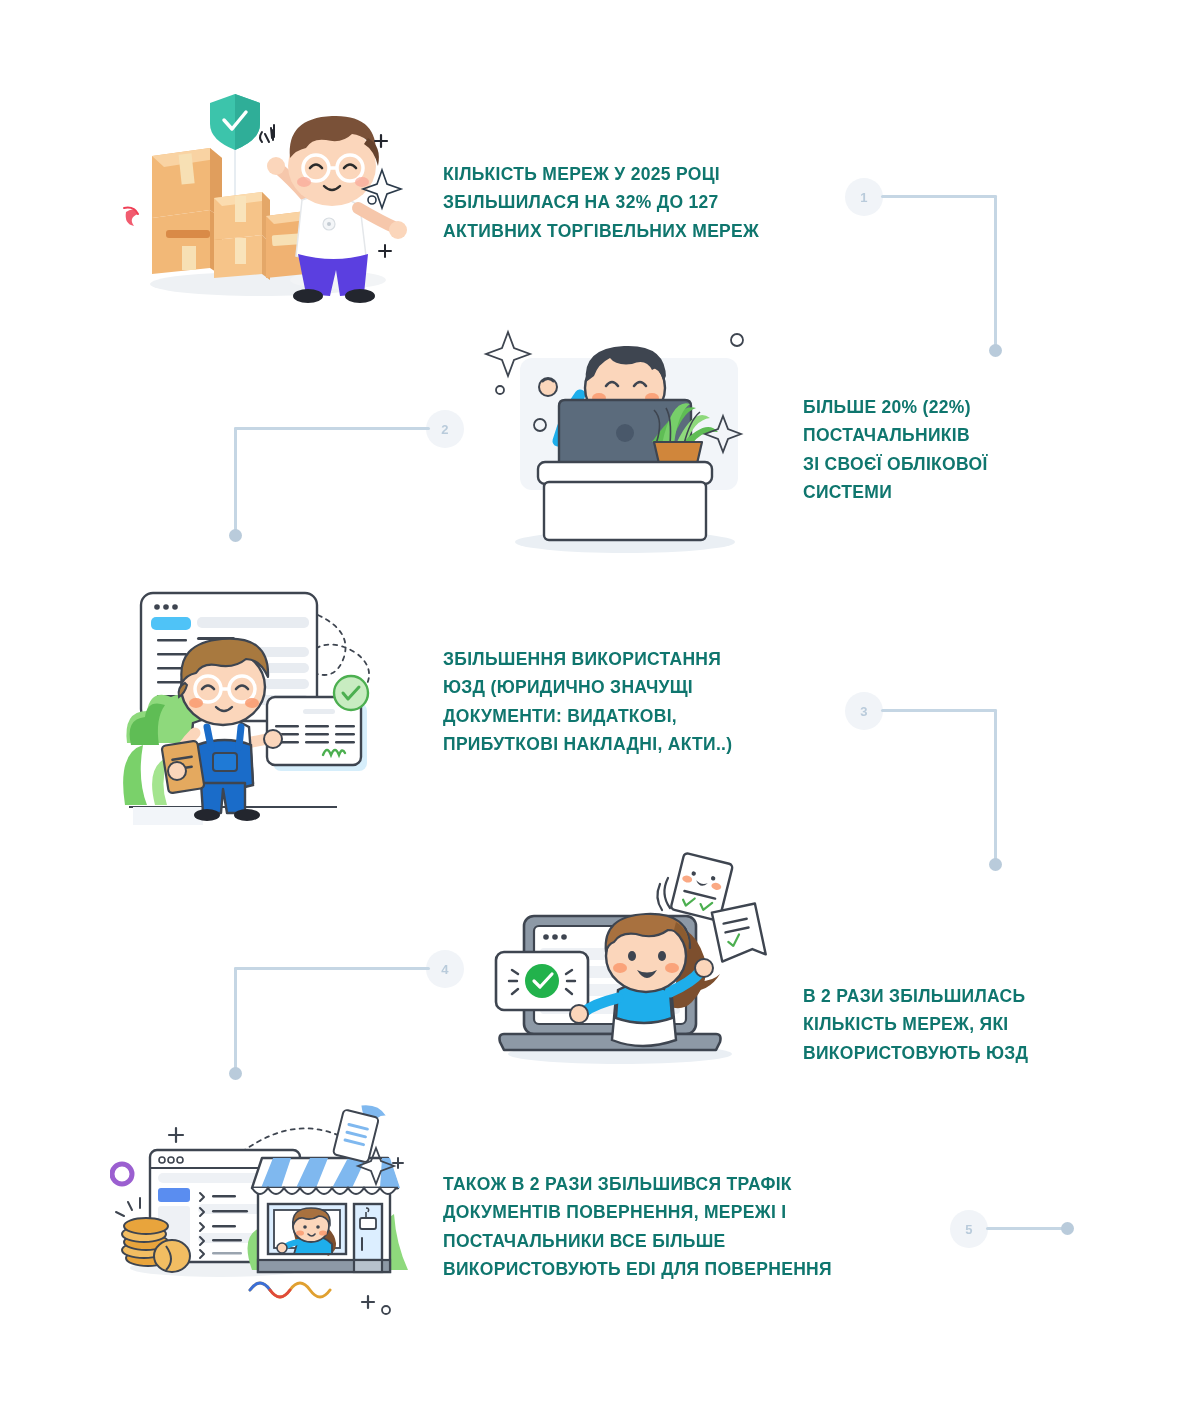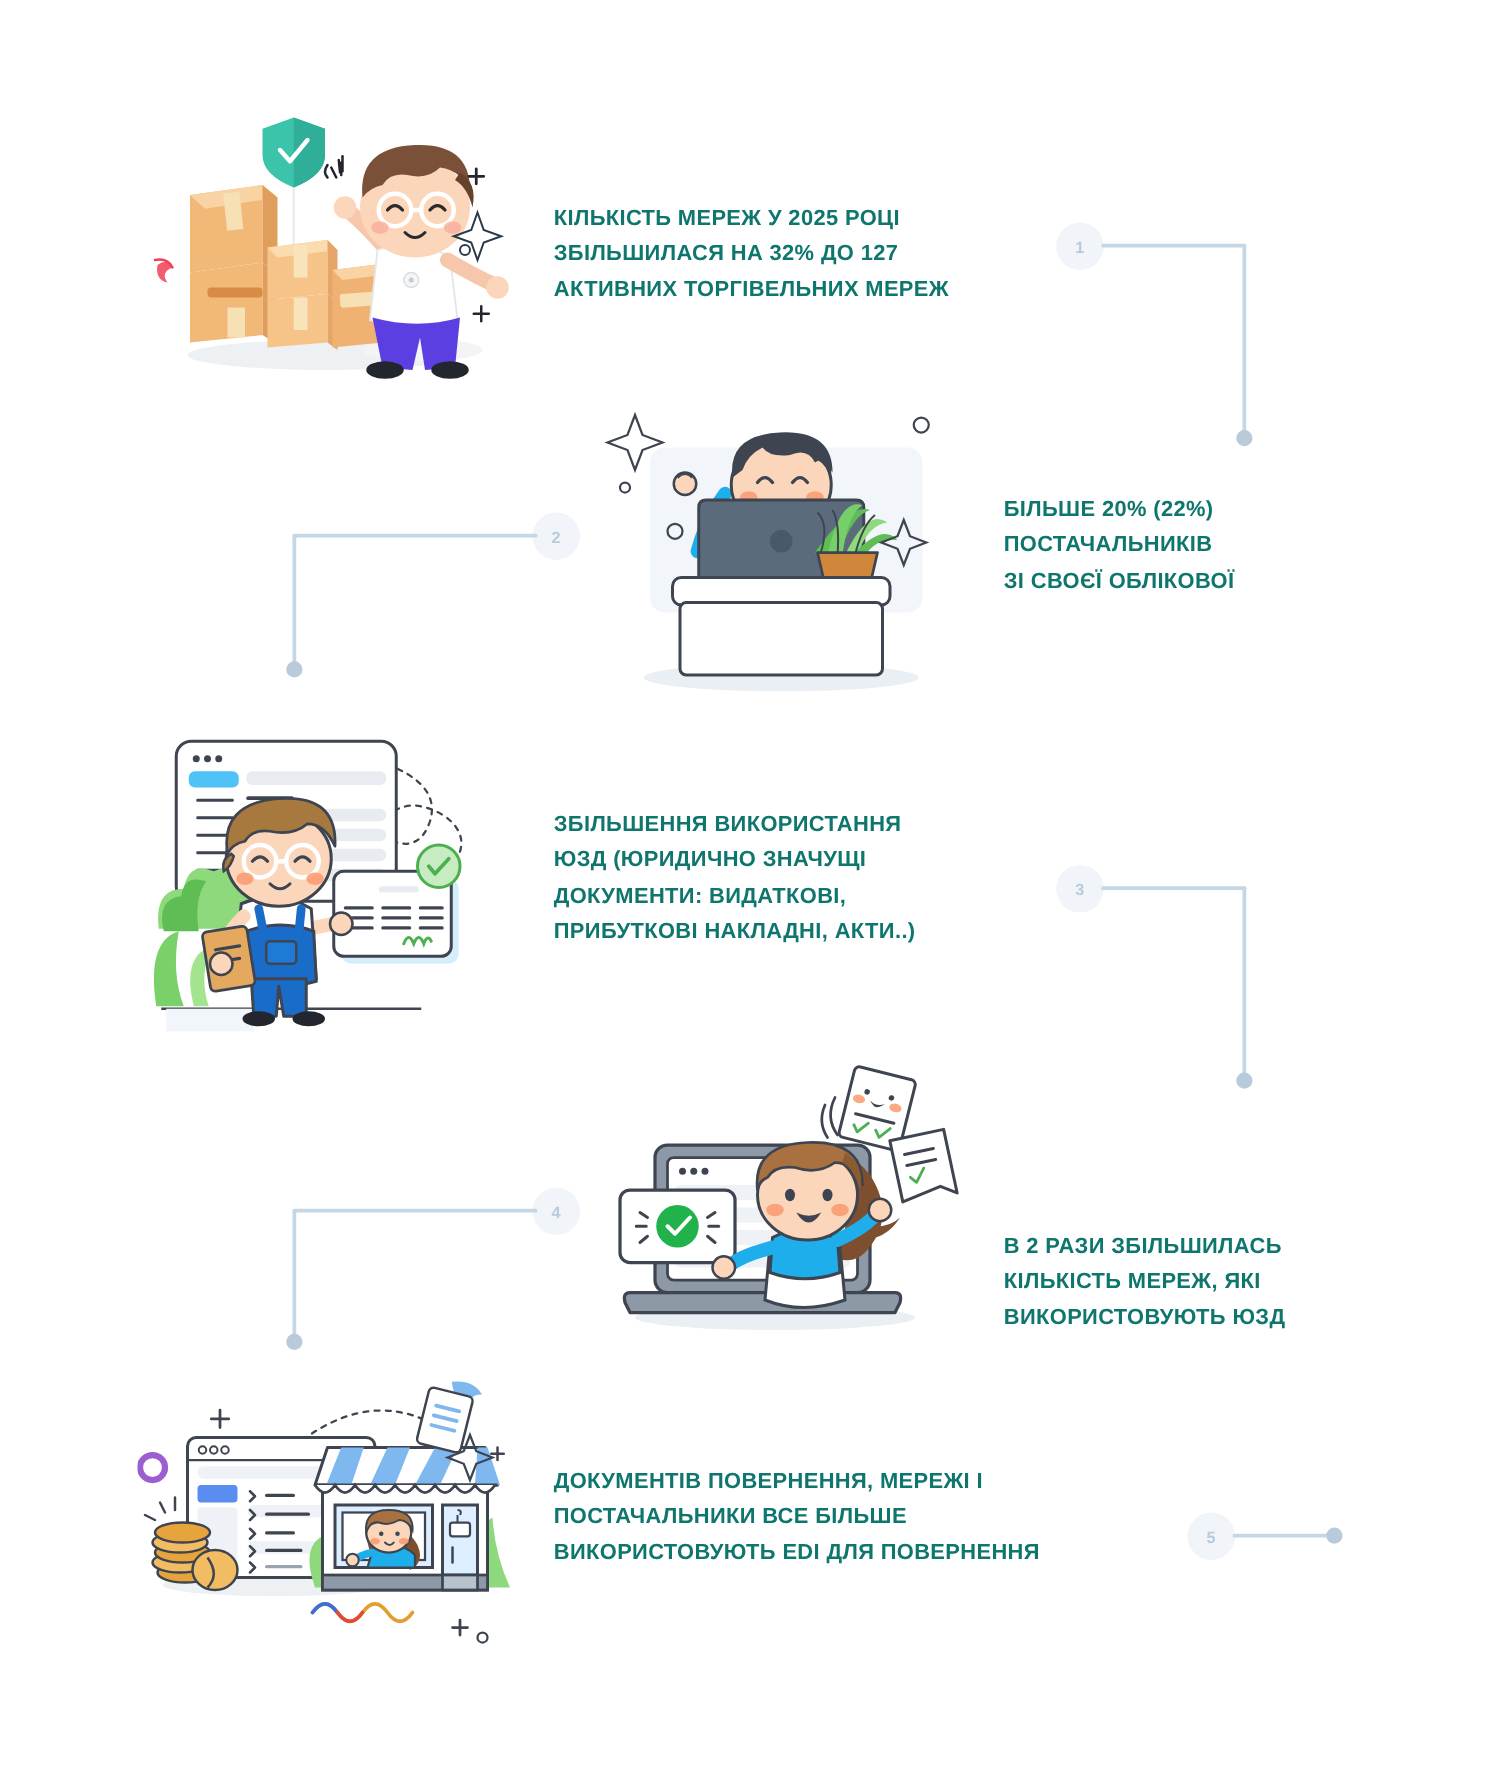"СИСТЕМИ" div { html: none -> <div>СИСТЕМИ</div> }
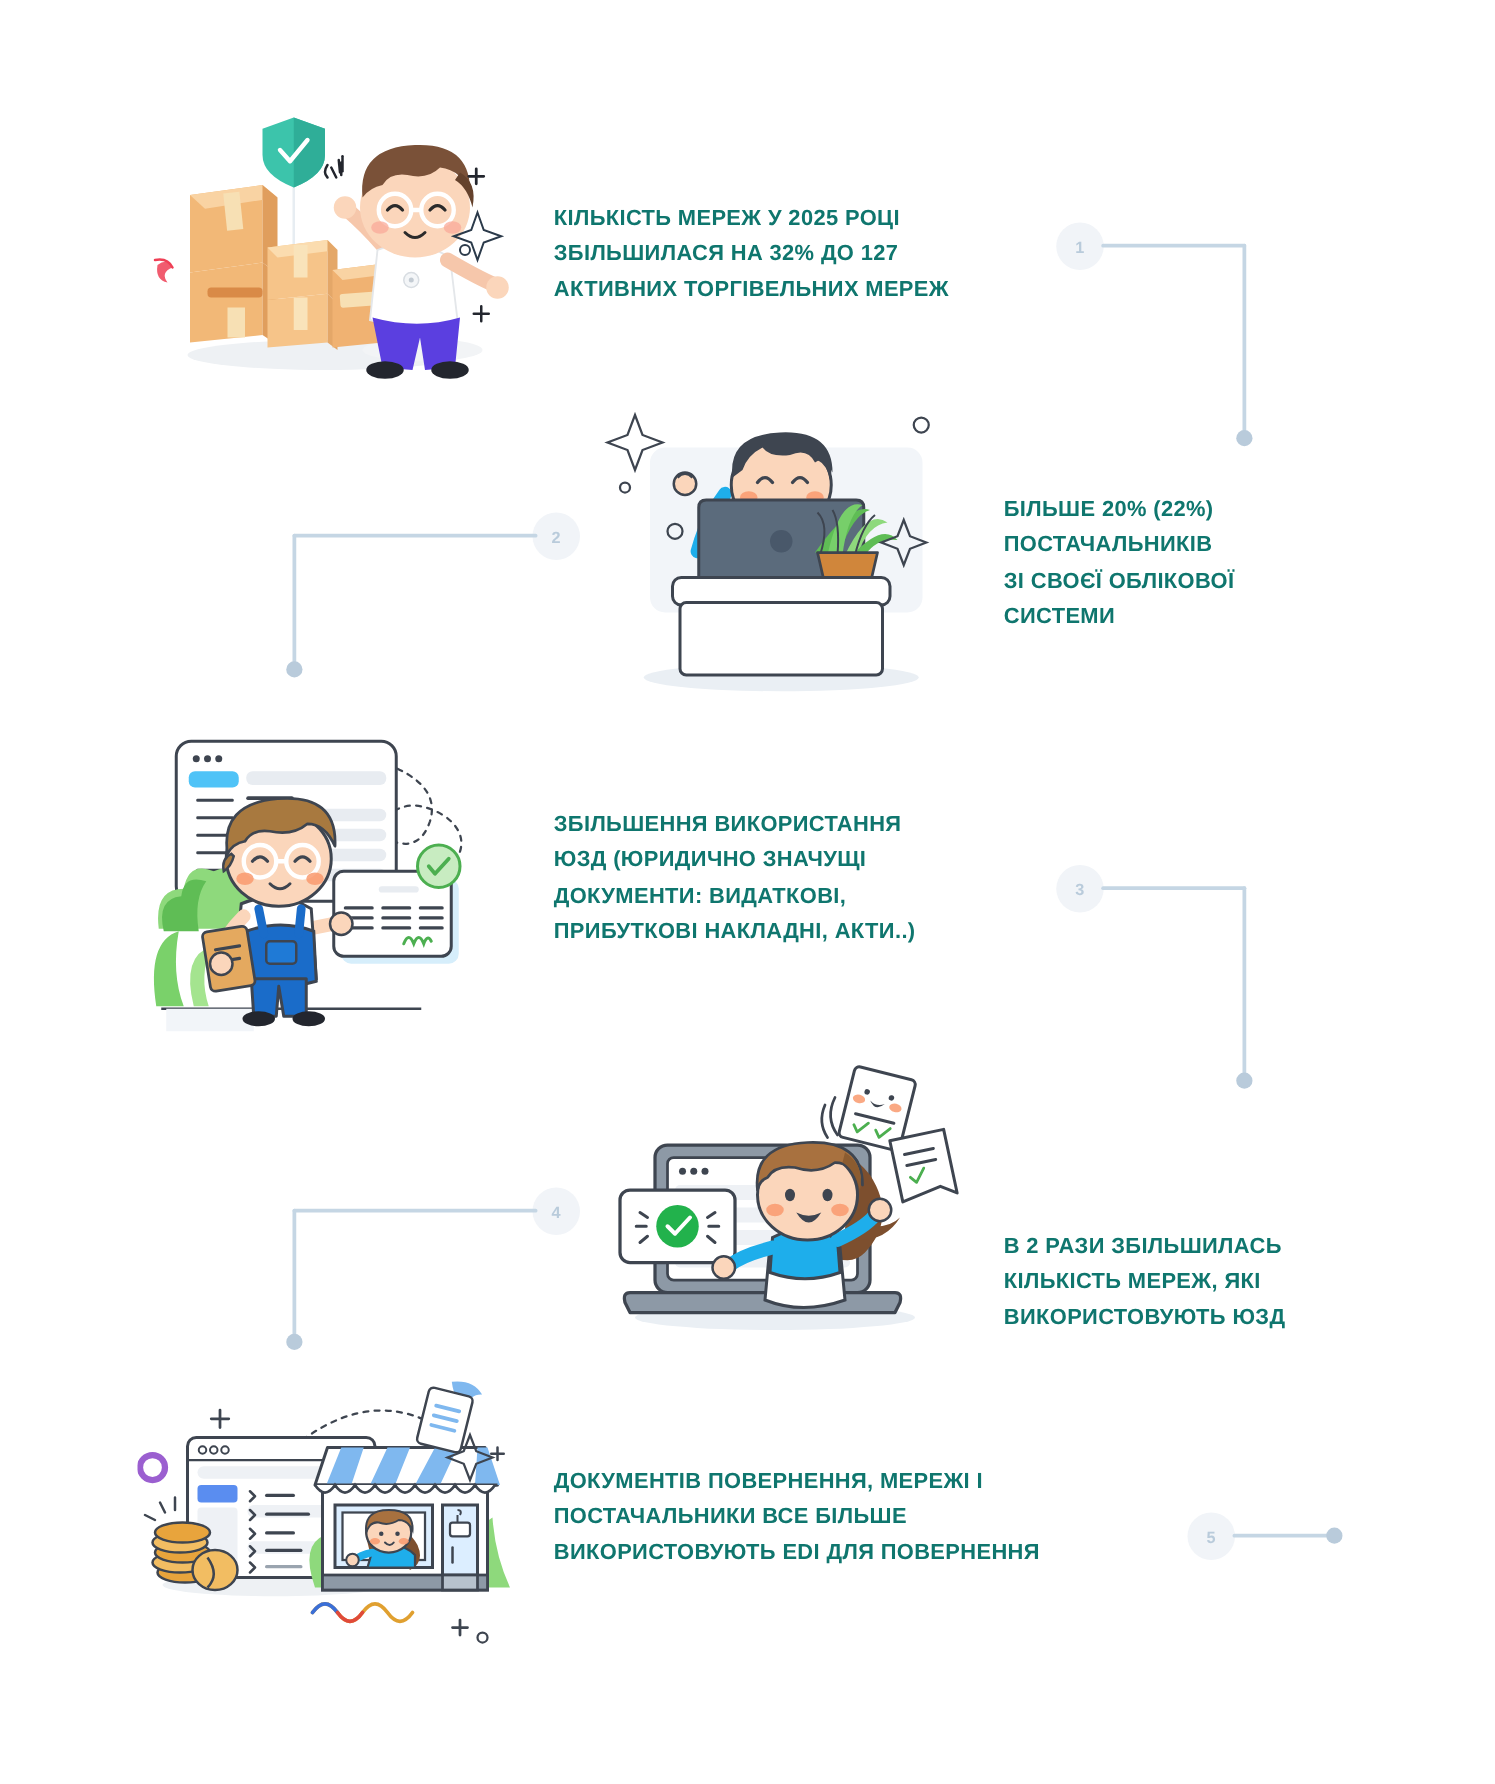"ТАКОЖ В 2 РАЗИ ЗБІЛЬШИВСЯ" div { html: none -> <div>ТАКОЖ В 2 РАЗИ ЗБІЛЬШИВСЯ ТРАФІК</div> }
